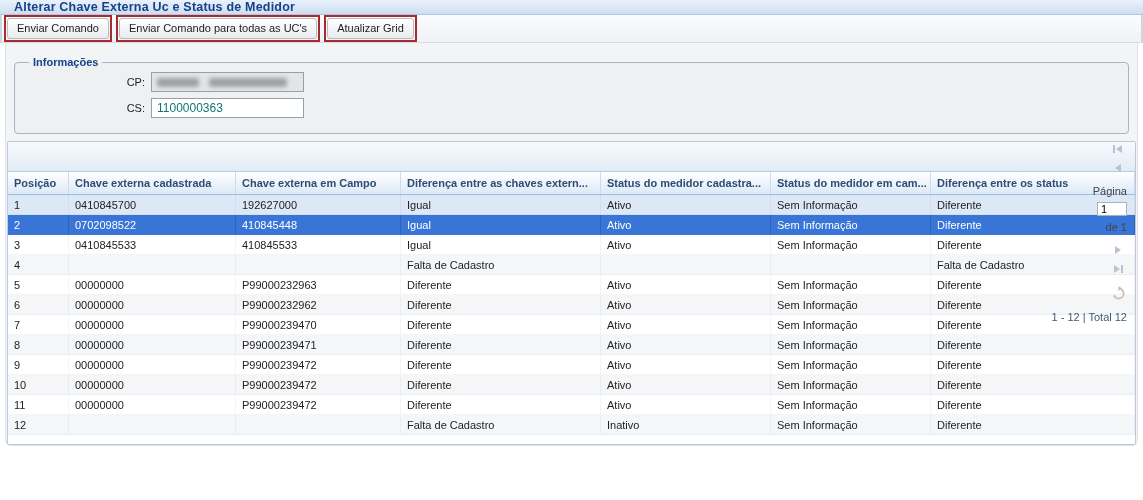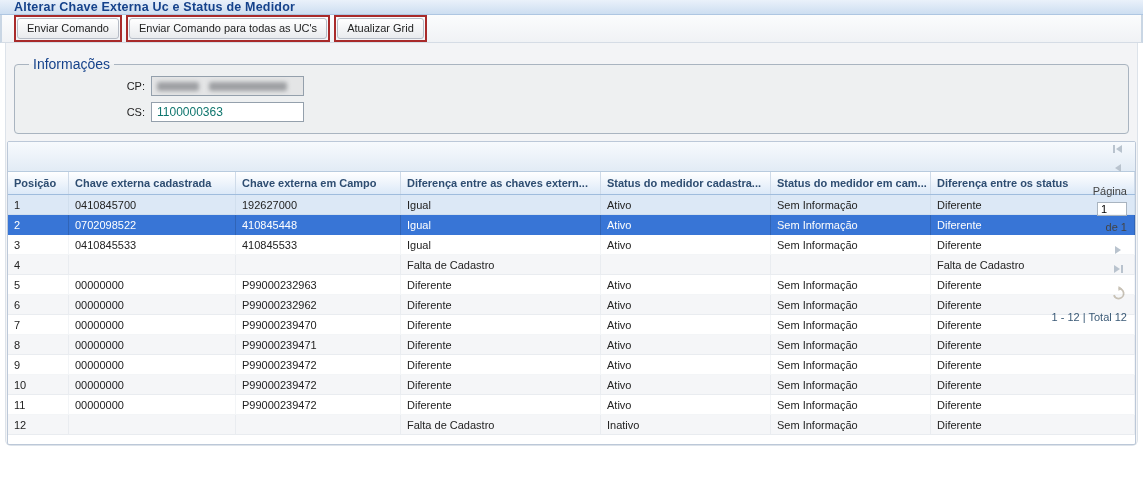"Enviar Comando" .toolbar { padding-left: 12px -> 2px }
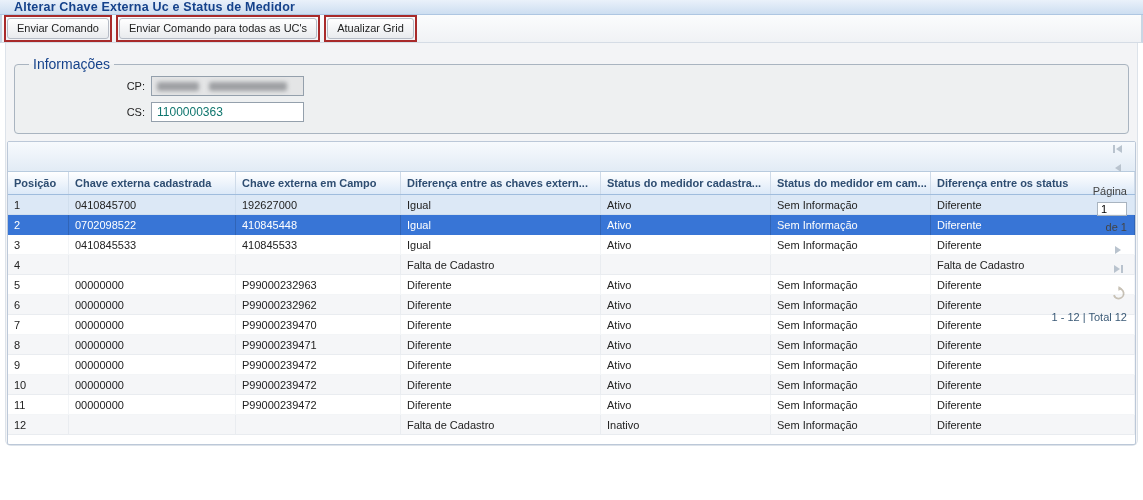"Informações" fieldset.info legend { font-size: 14px -> 11px; font-weight: normal -> bold }
